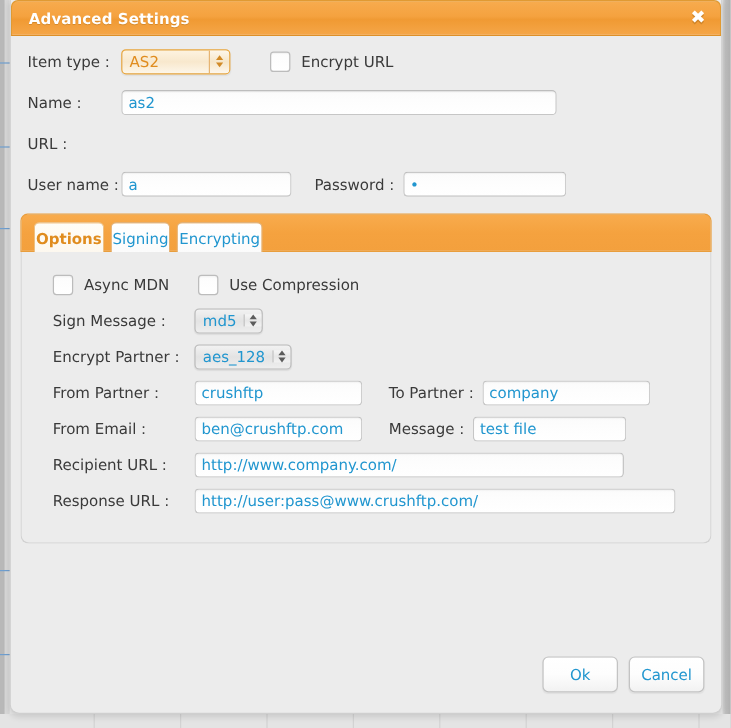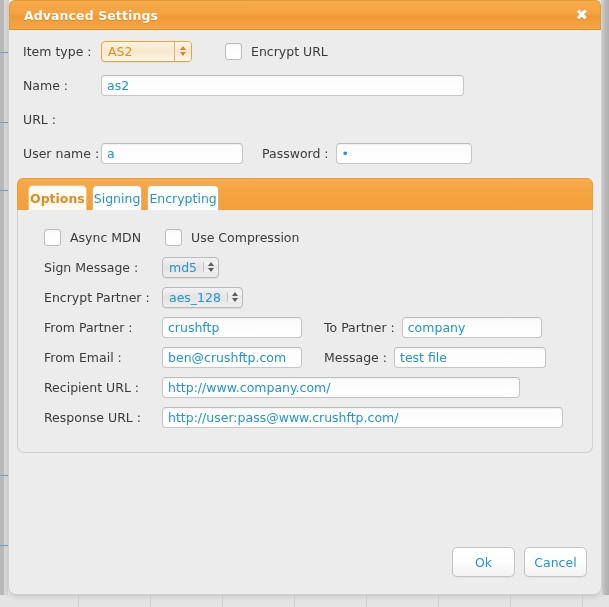"test file" div.tinput { width: 152px -> 128px }
